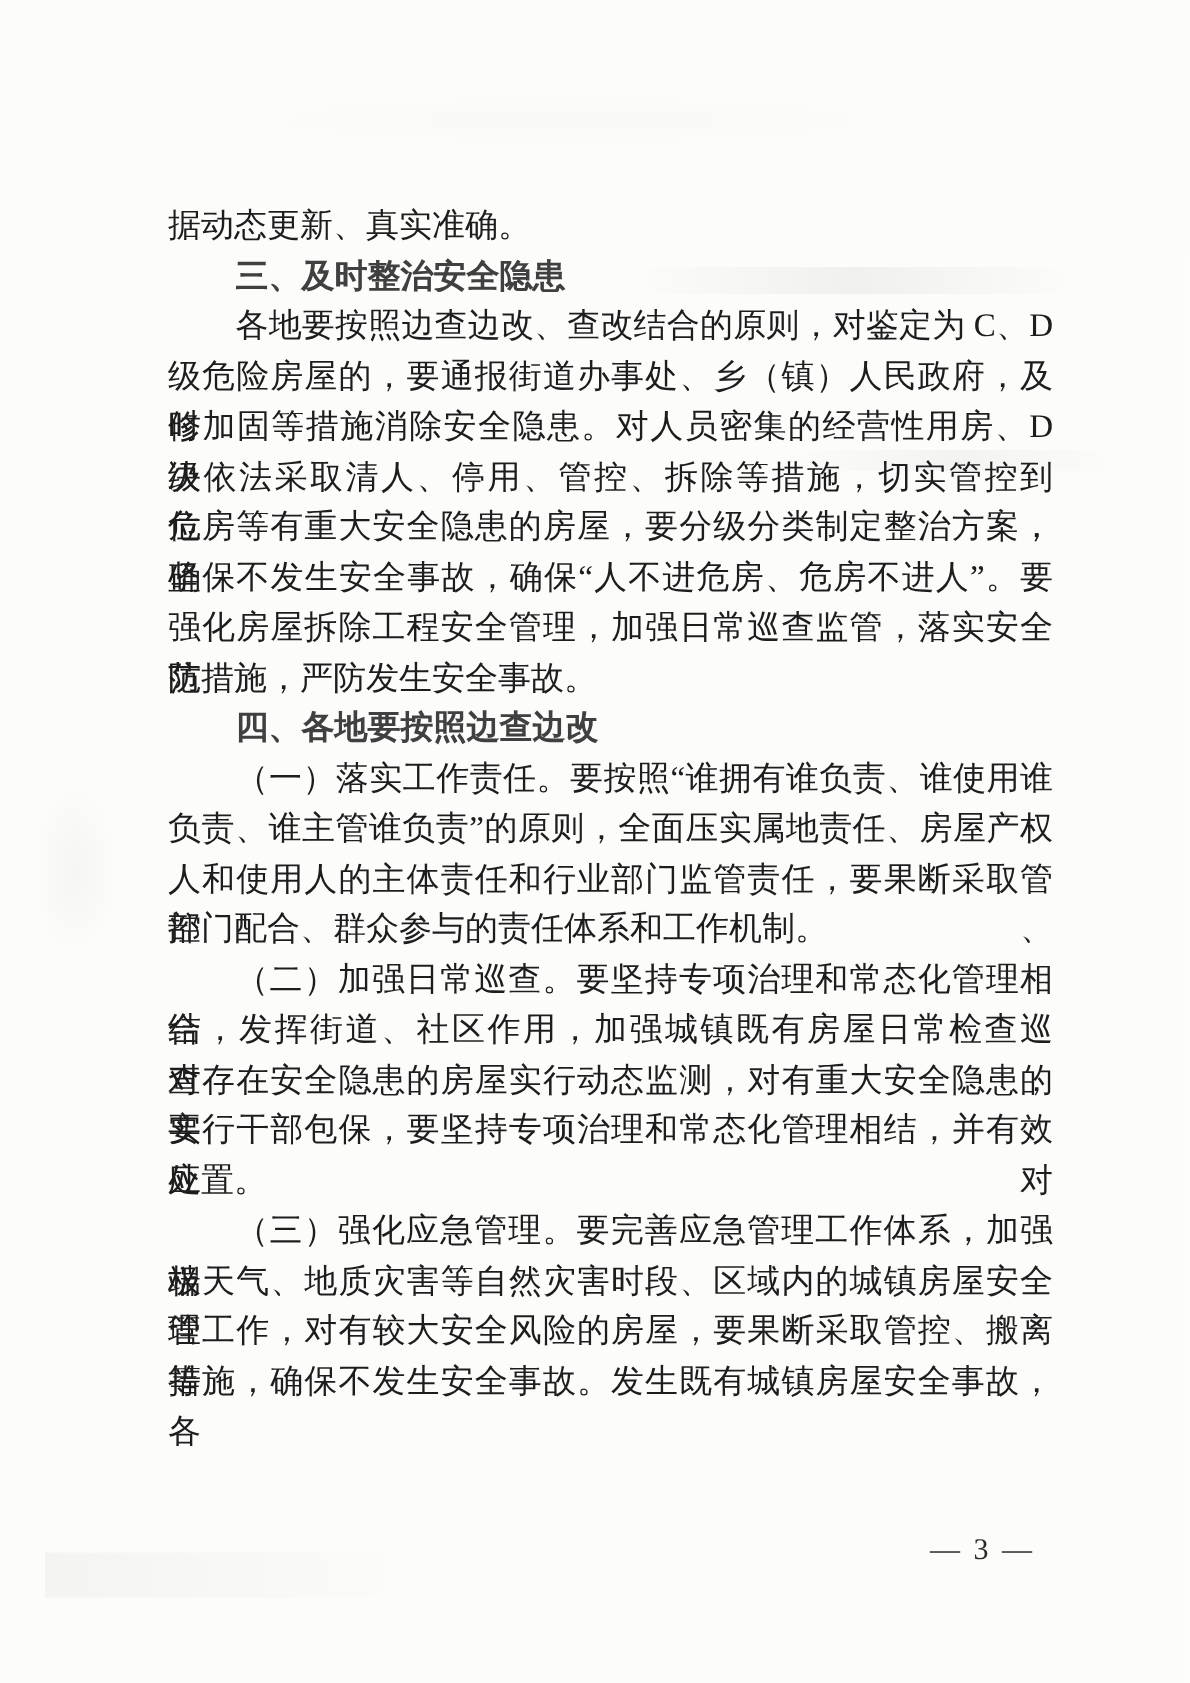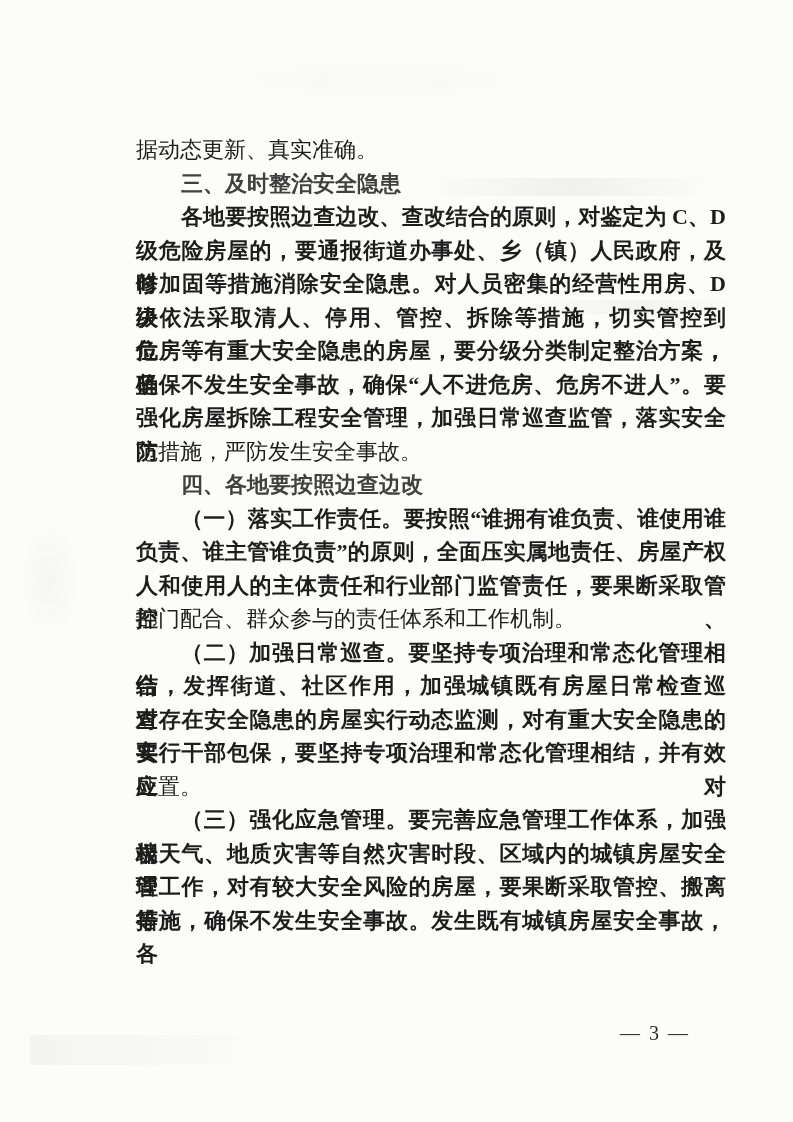"据动态更新、真实准确。" .content { margin-left: 24px -> none }
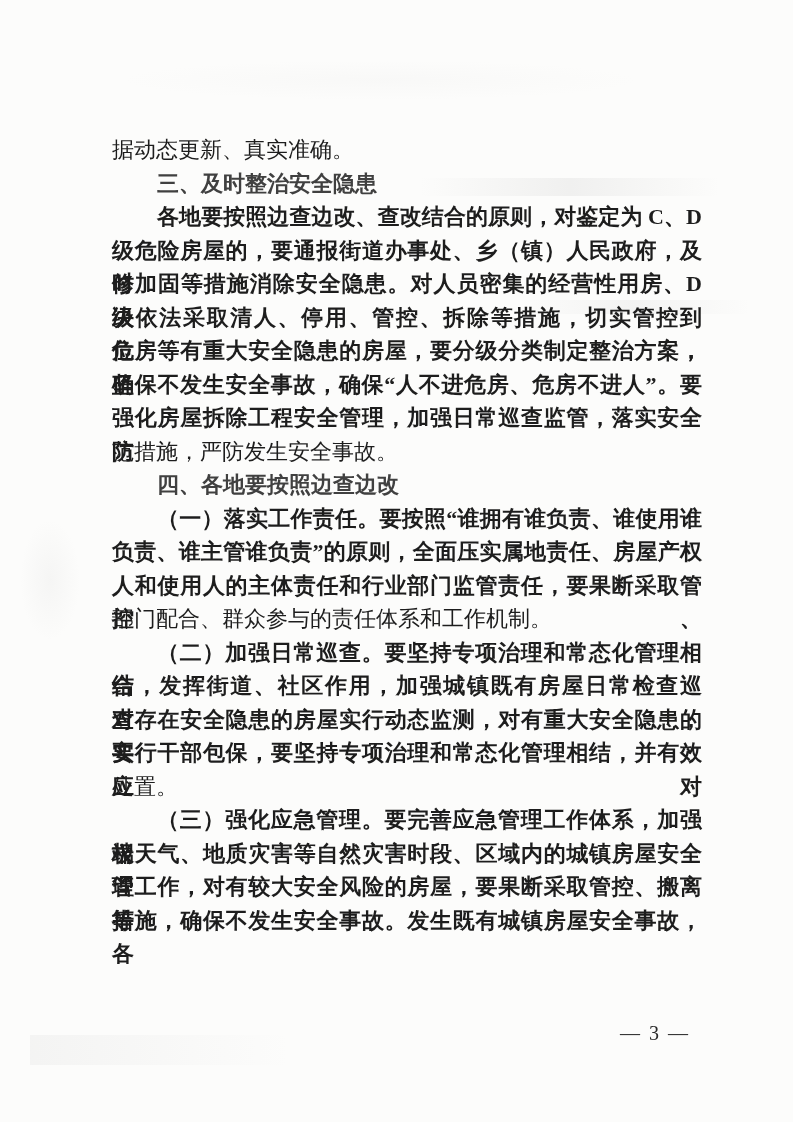"各地要按照边查边改、查改结合的原则，对鉴定为 C、D" .line.fill { font-weight: bold -> none }
